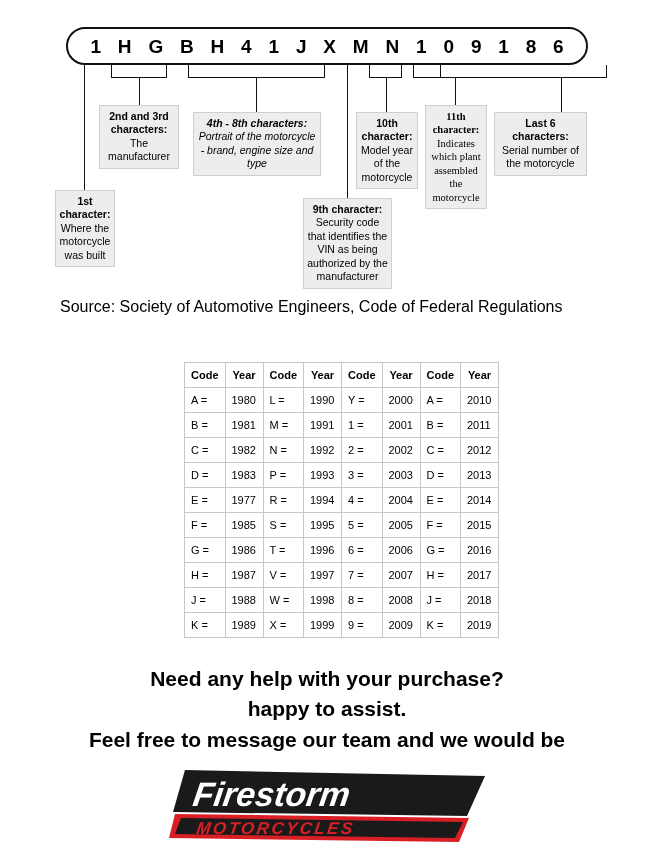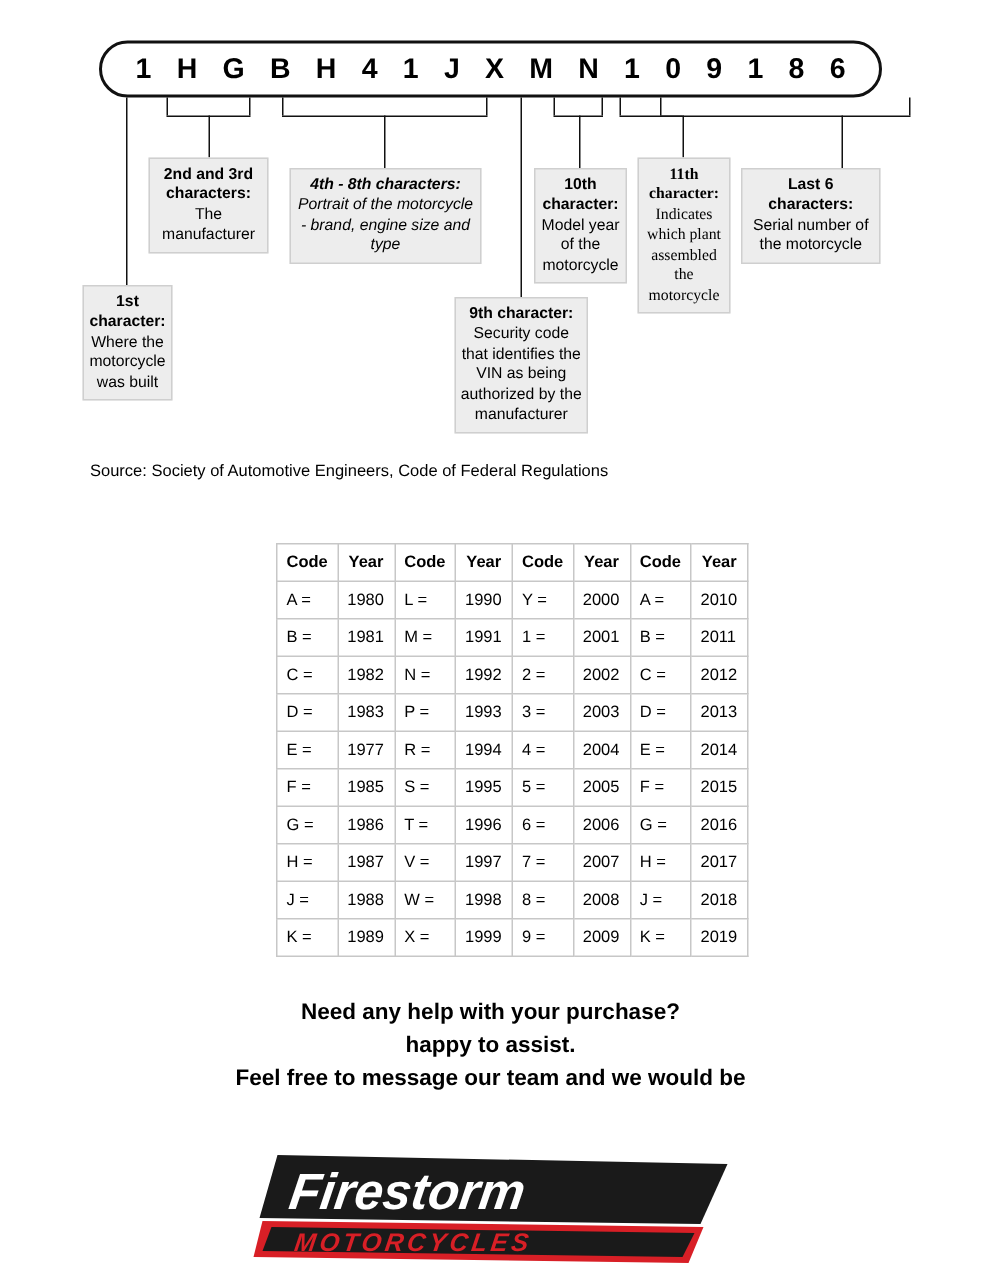"Source: Society of Automotive Engineers," .source { font-size: 11px -> 16px; top: 308px -> 298px }
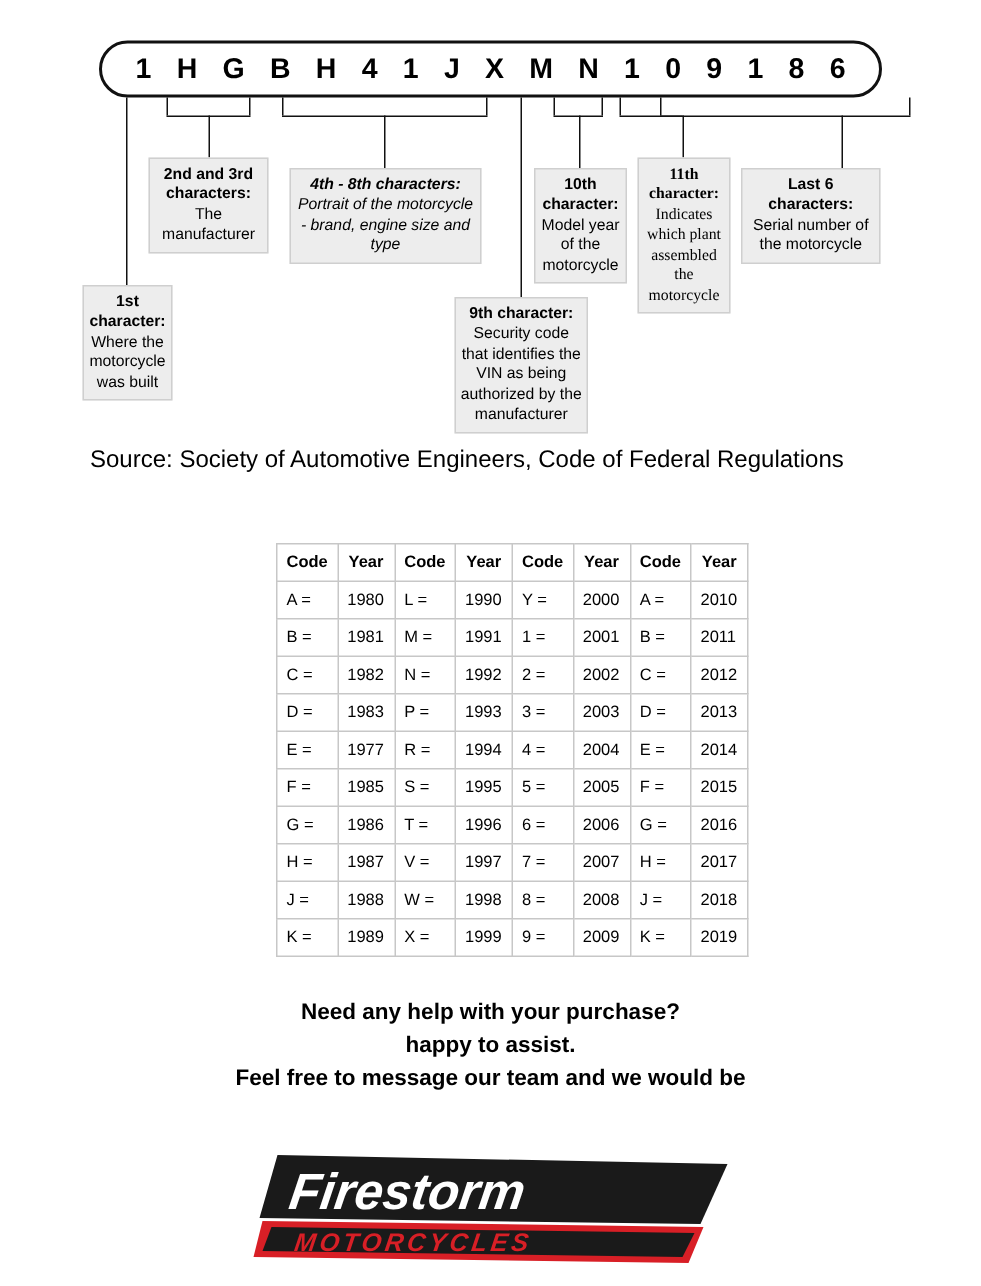"Need any help with your" .help { font-size: 15px -> 21px }
